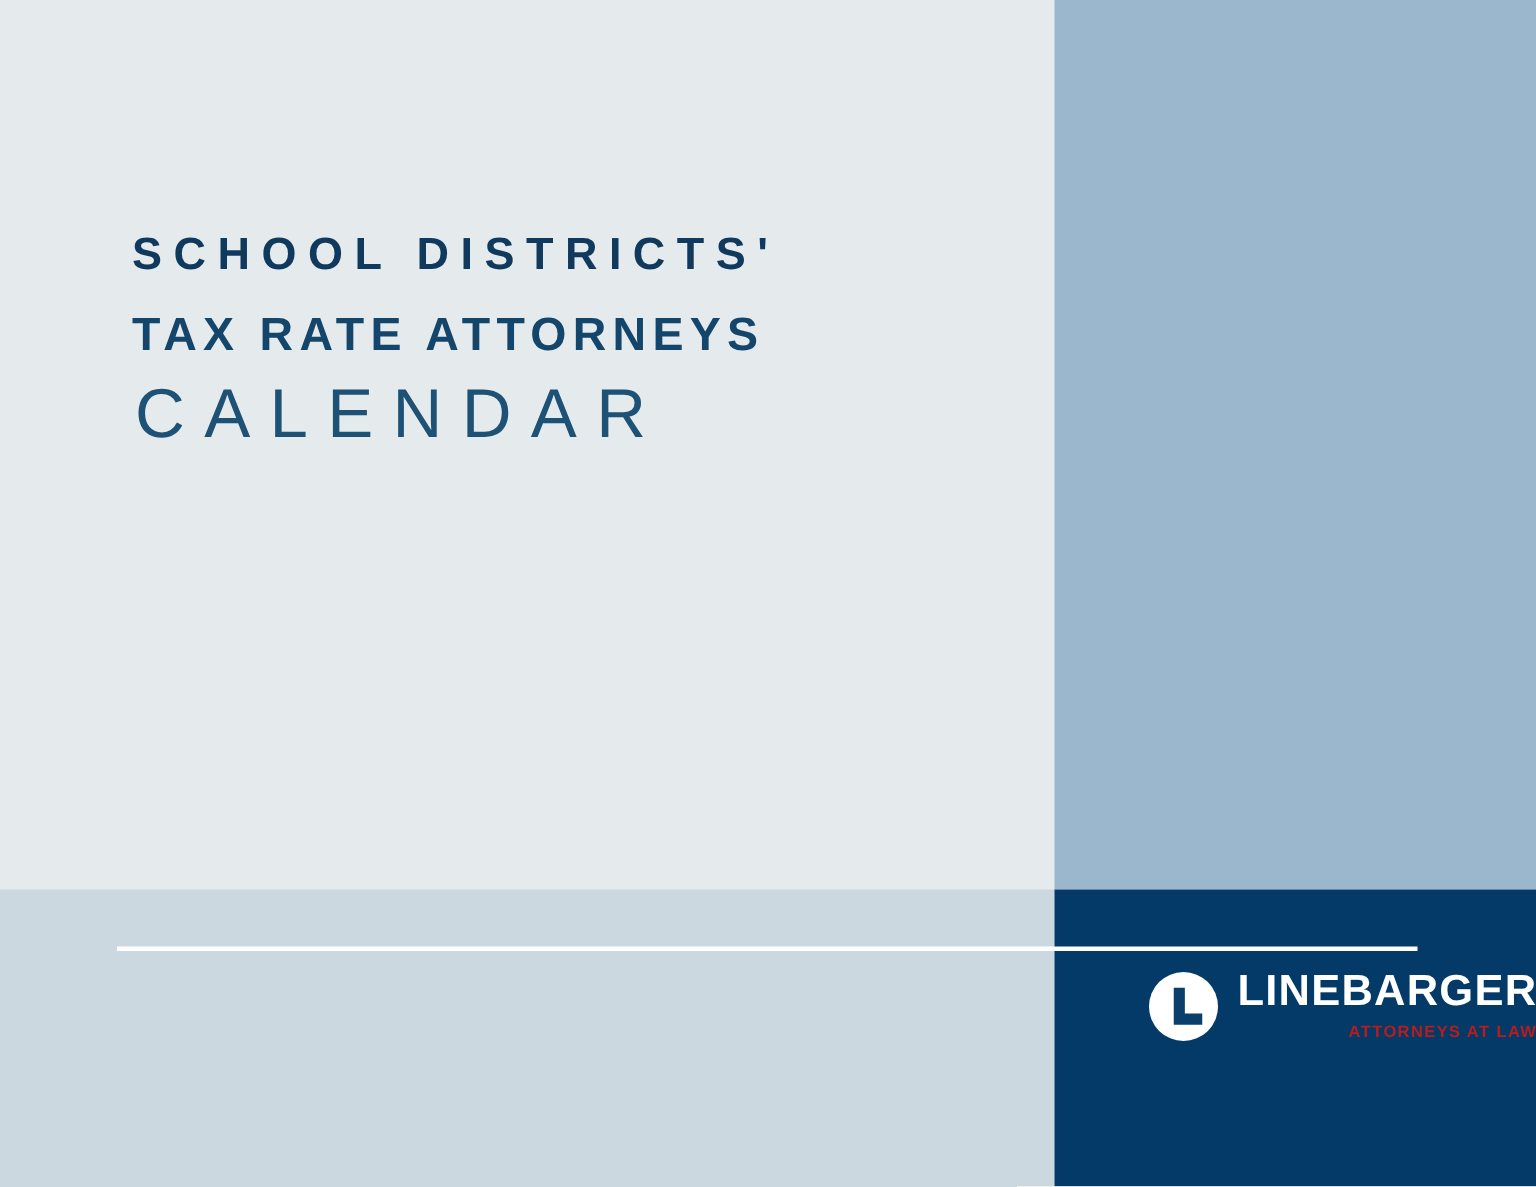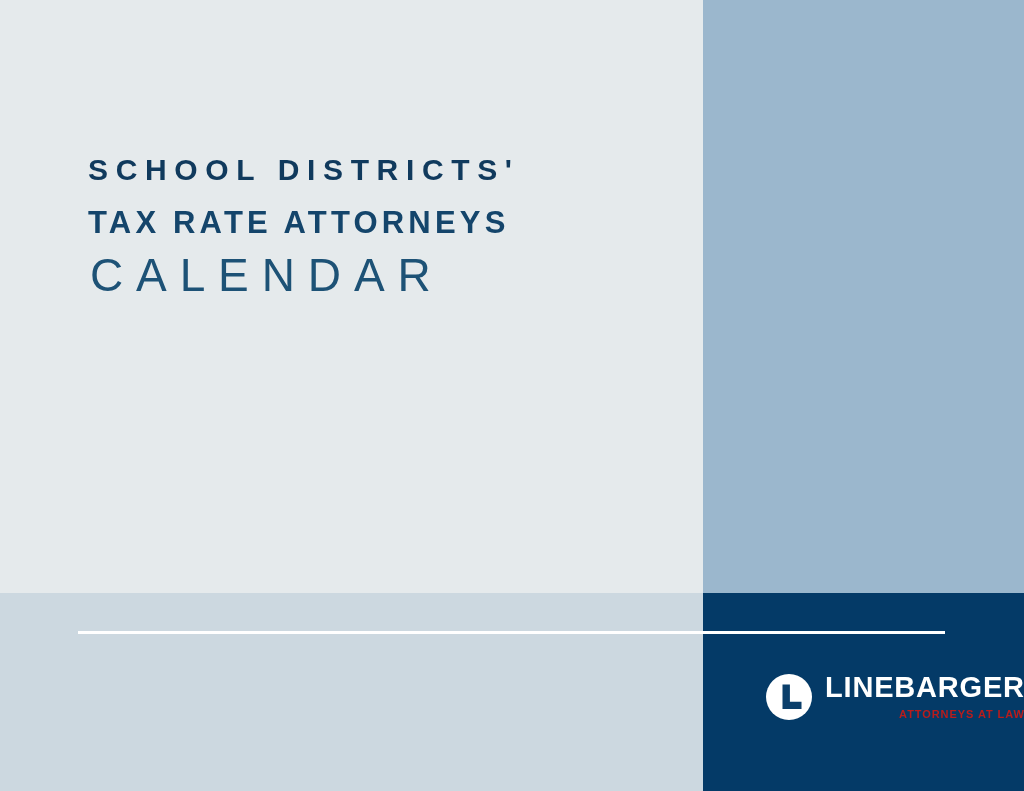"LINEBARGER" .logo { top: 673px -> 647px }
